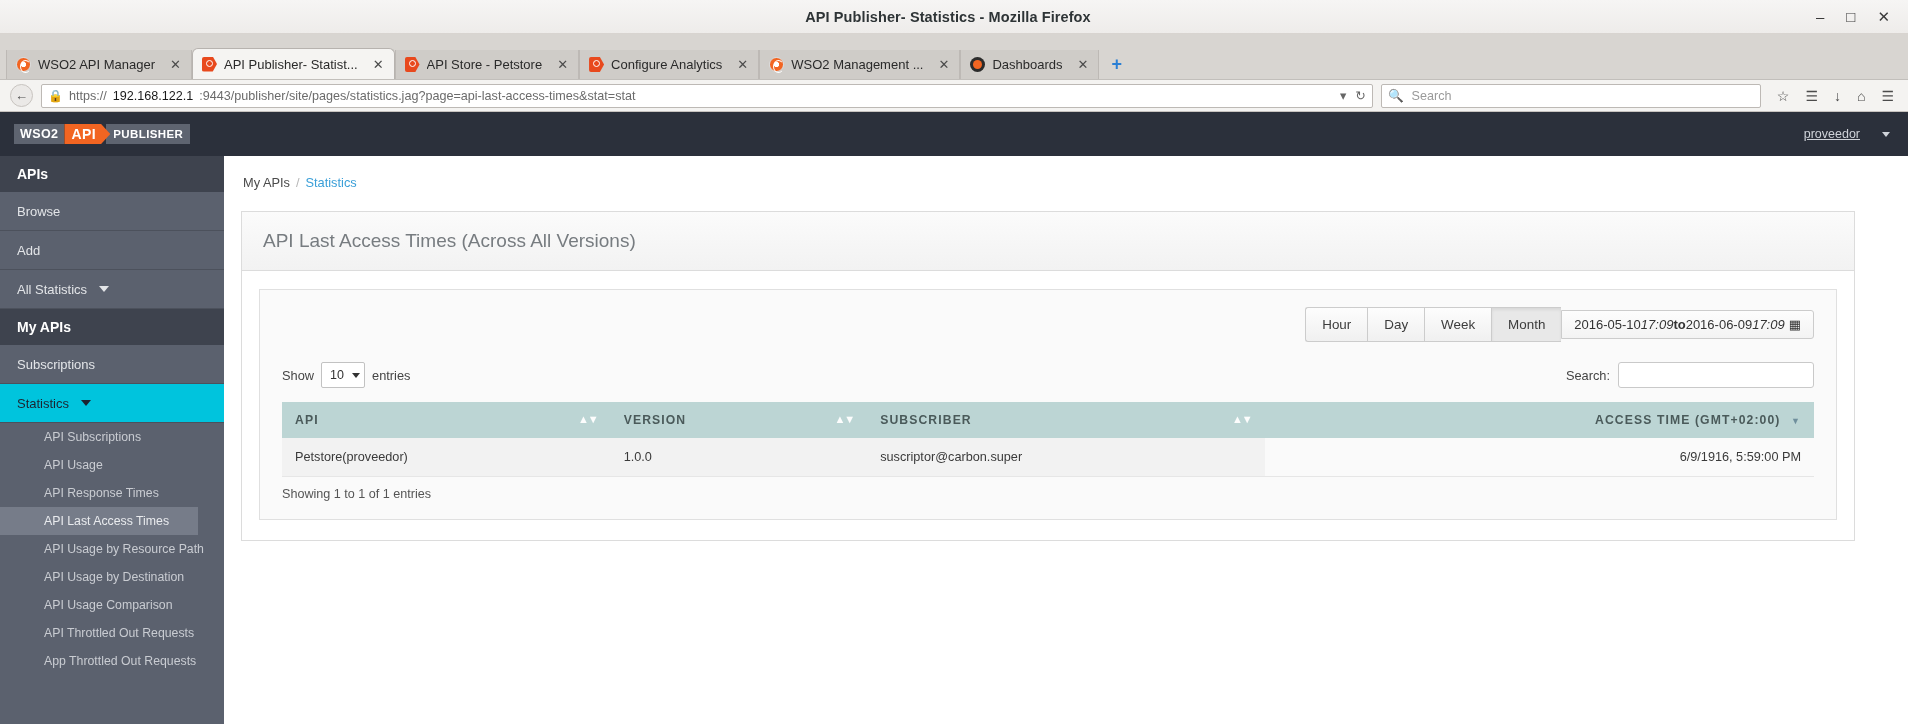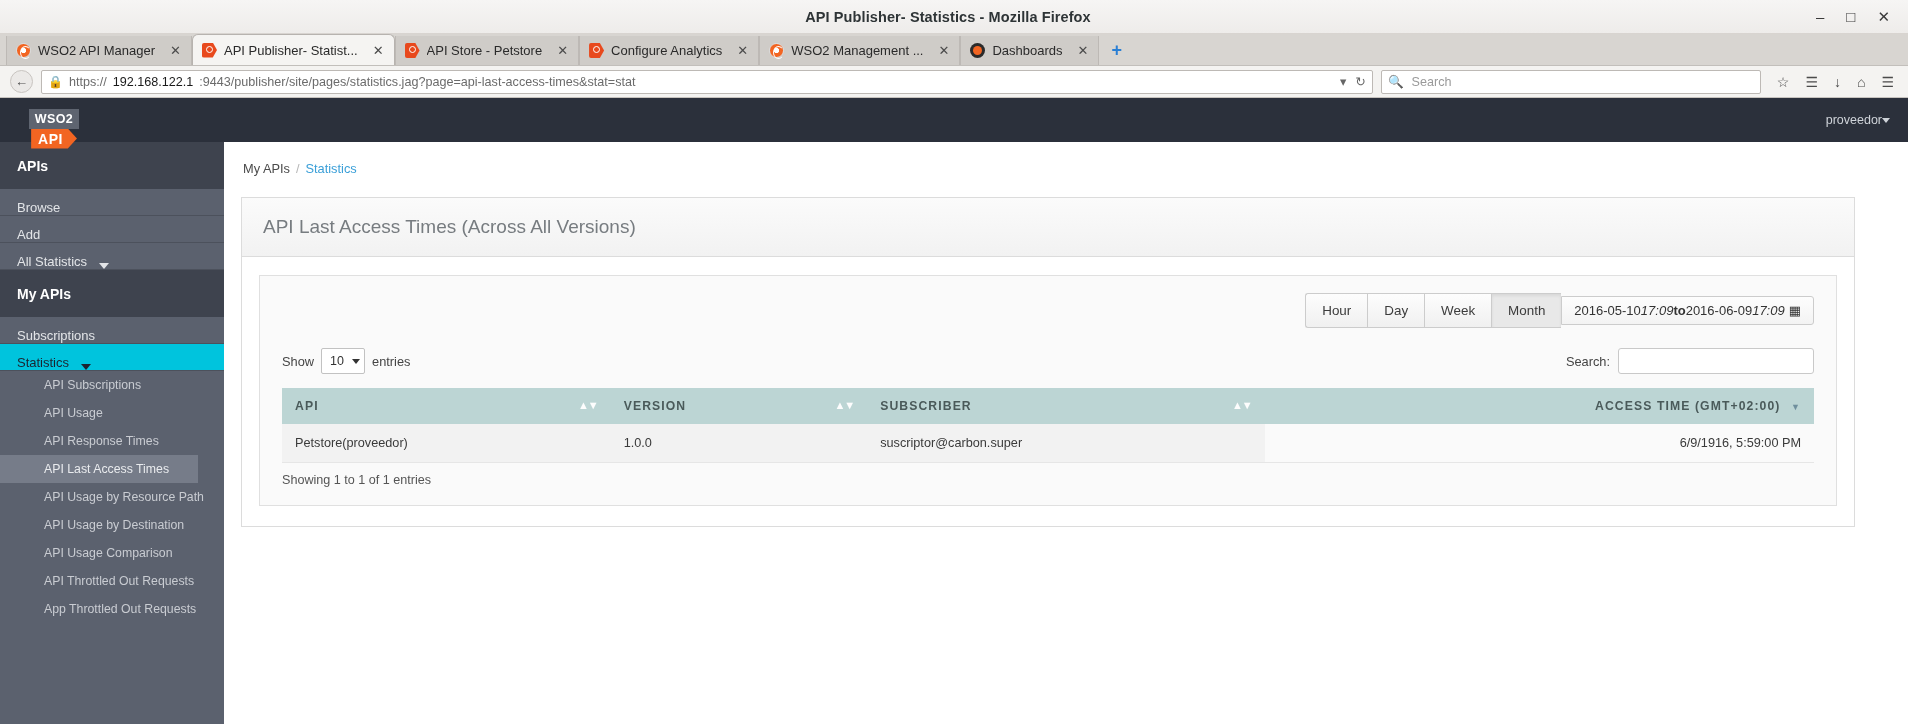"WSO2 API Manager" .tabstrip { height: 32px -> 46px }
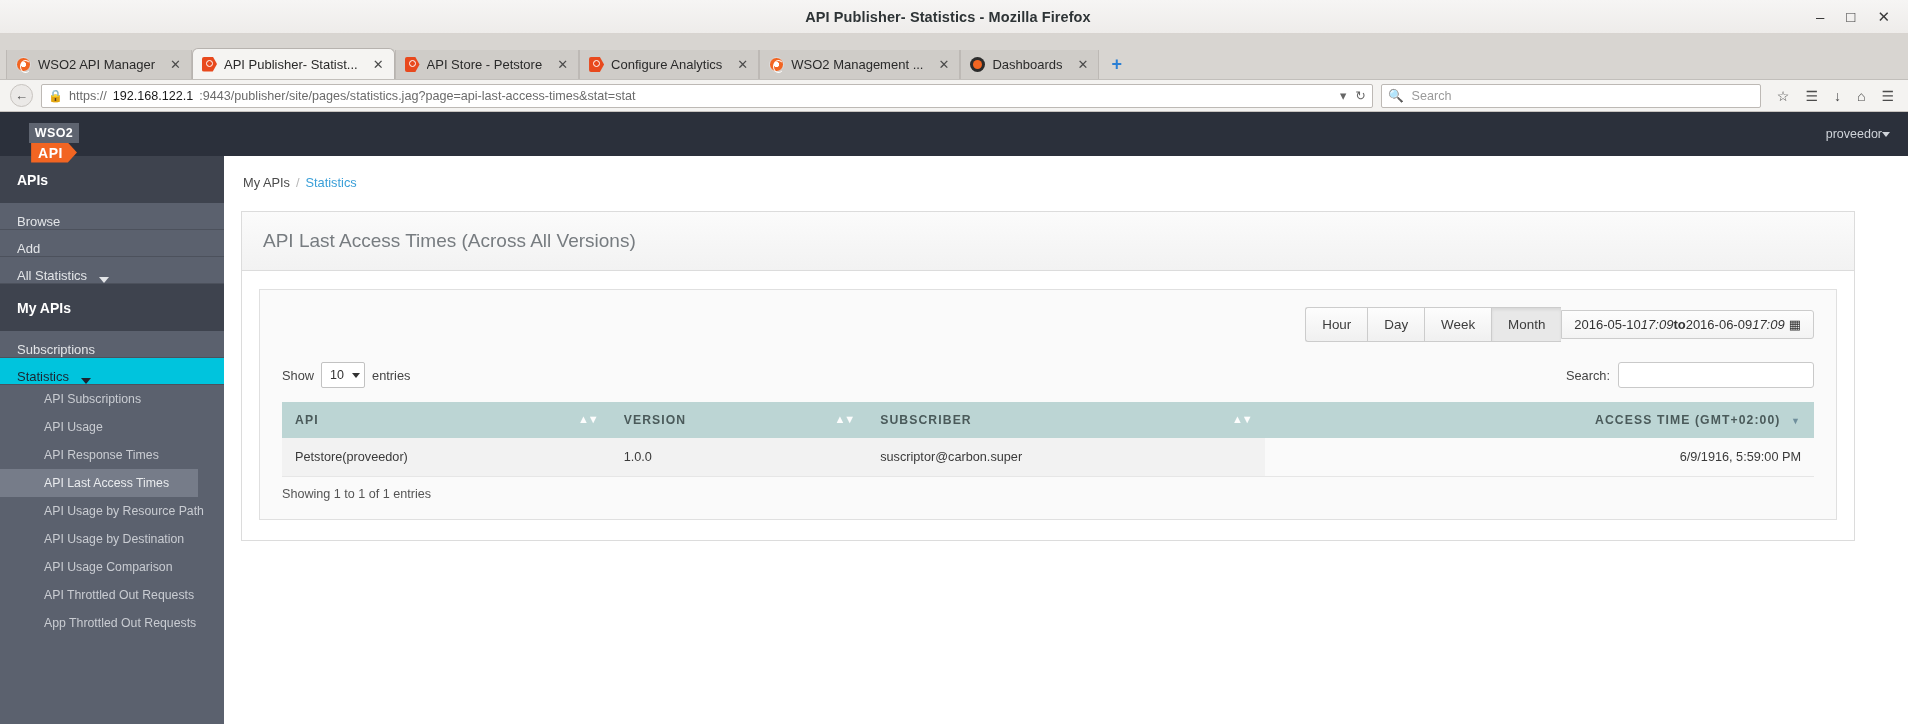"WSO2" .logo { flex-direction: column -> none }
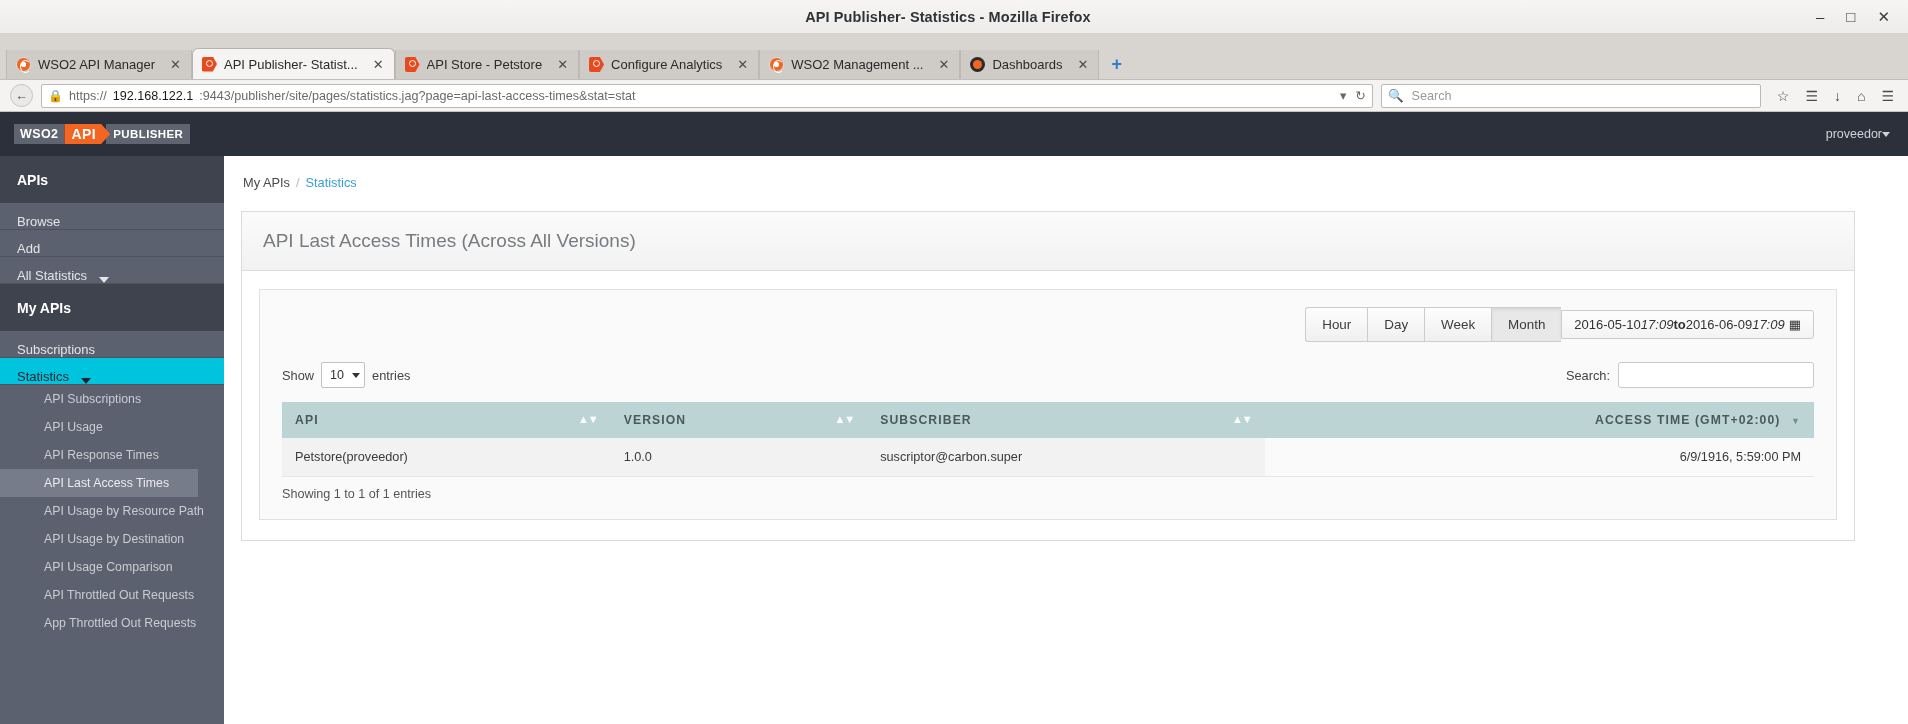"proveedor" .topbar-user { gap: 0 -> 22px; text-decoration: none -> underline }
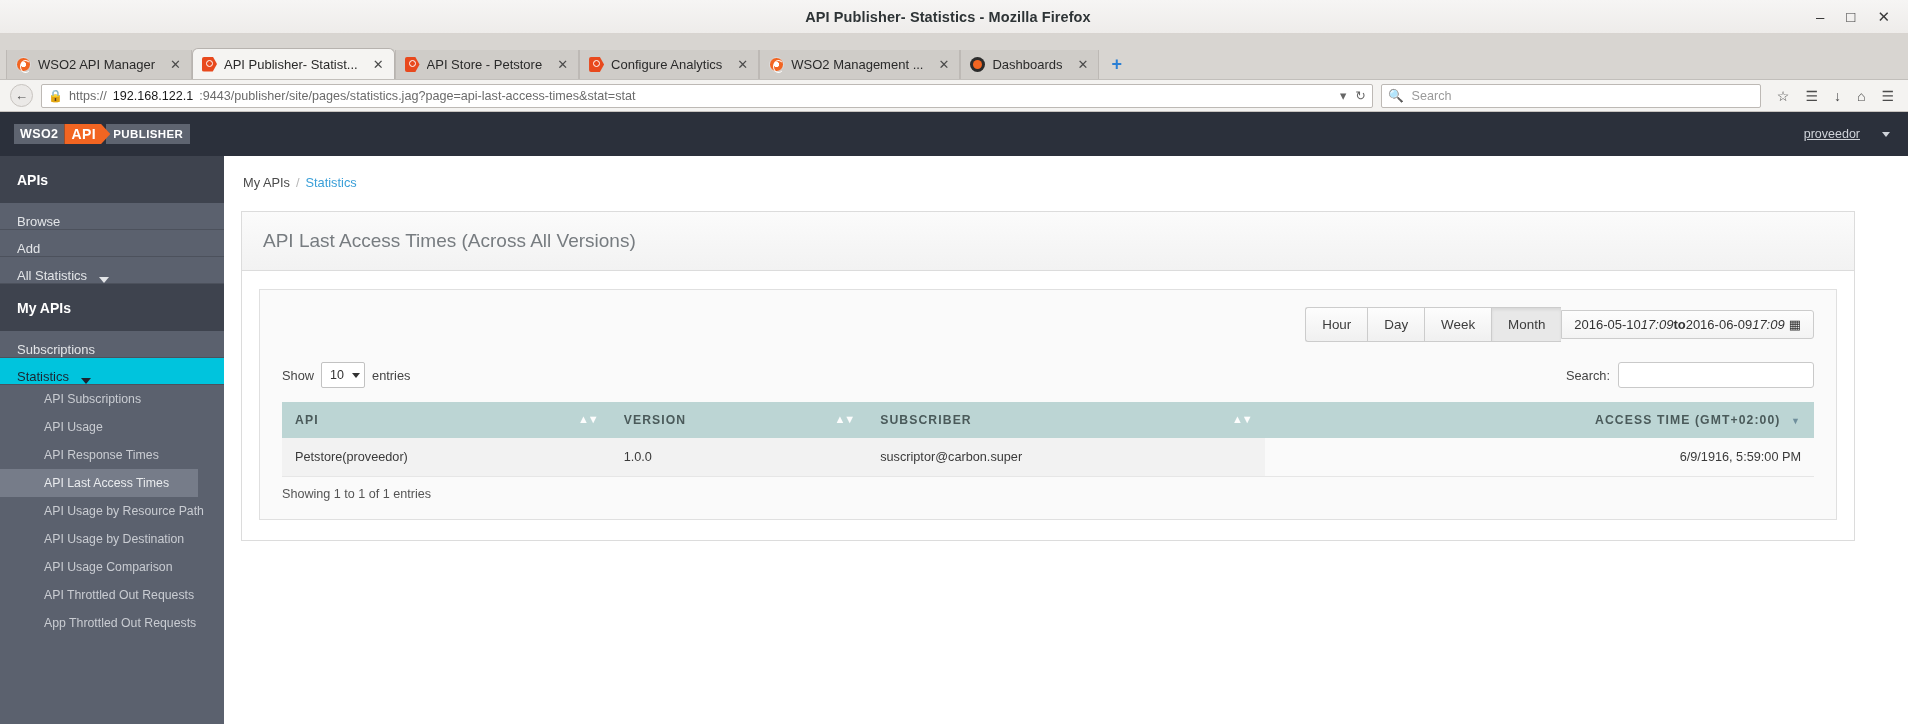"APIs" .side-head { height: 47px -> 36px }
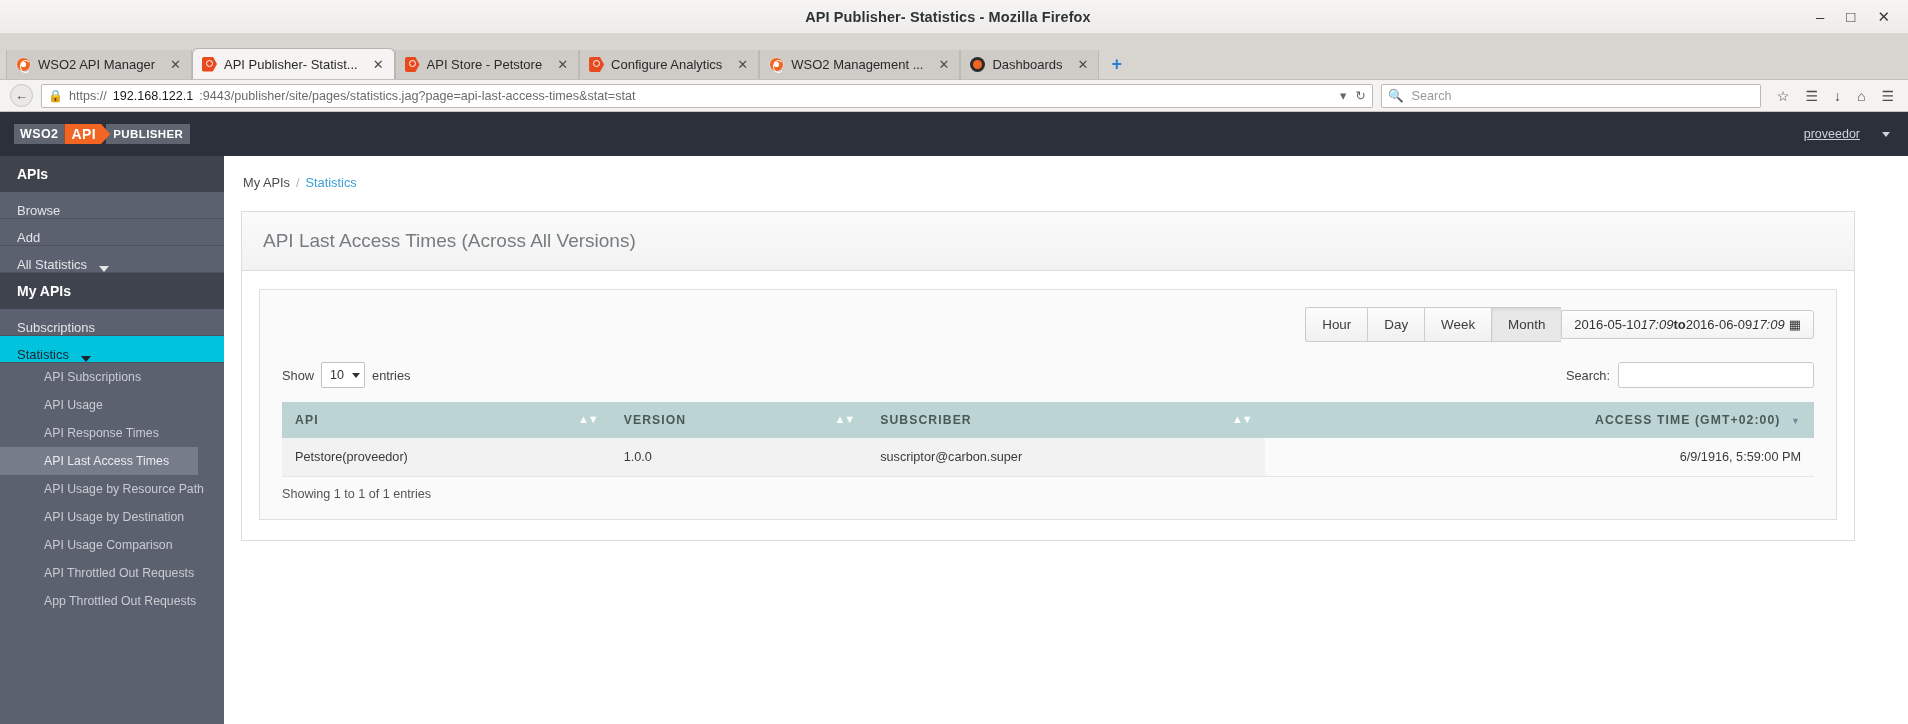"Browse" .side-item { align-items: flex-end -> center; height: 27px -> 39px }
